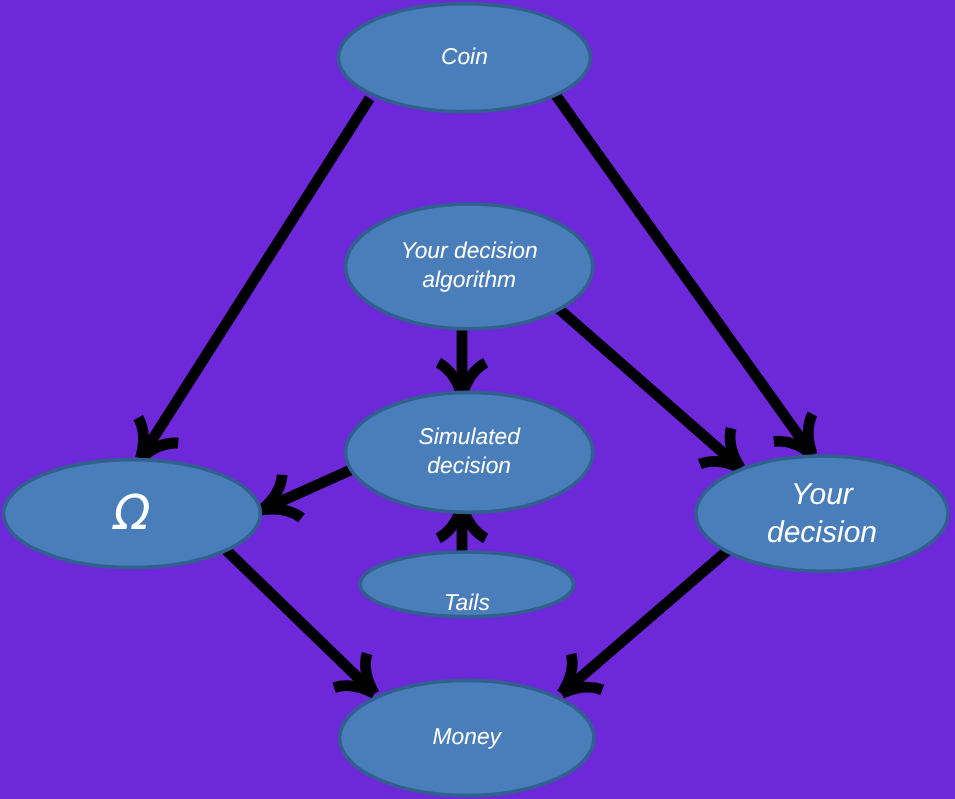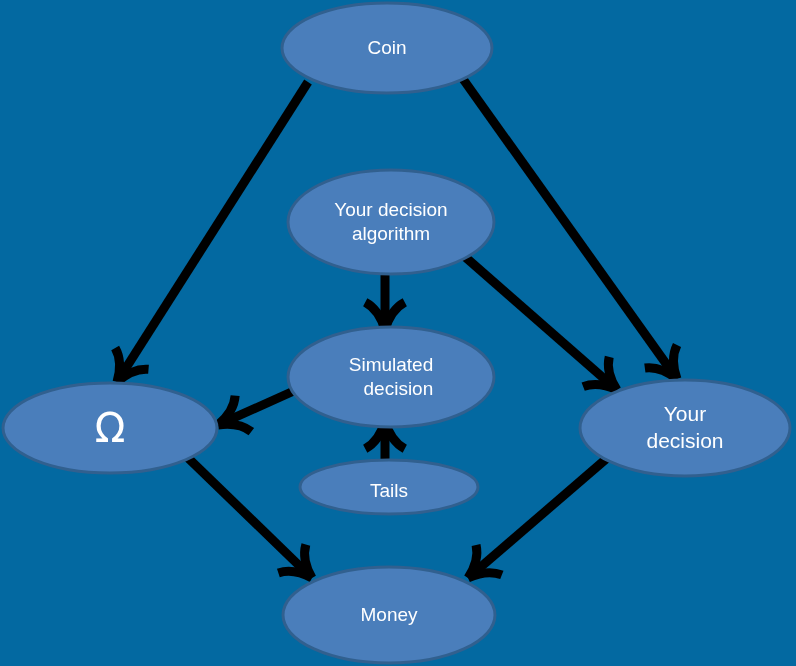"Coin" div { background: #0369a1 -> #6d28d9; font-style: none -> italic }
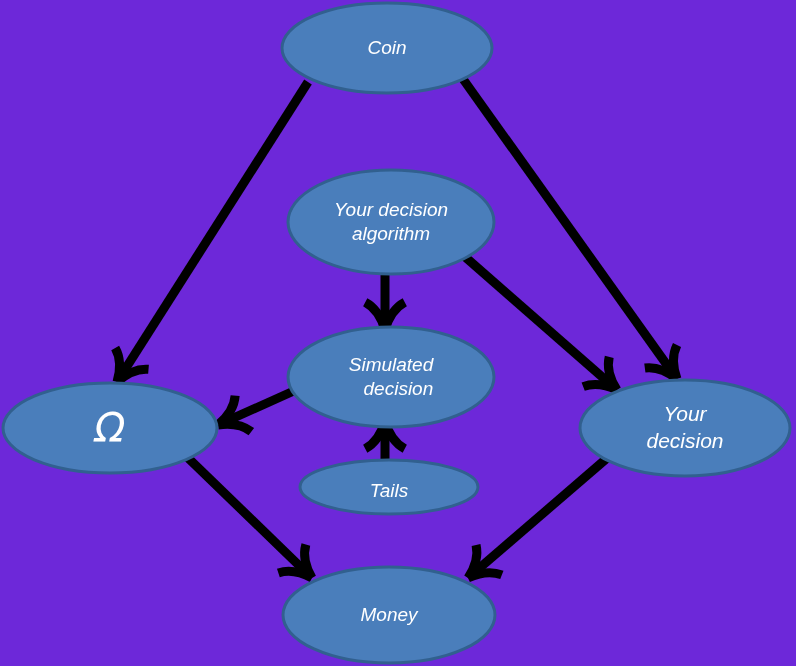"Simulated" div.node-label { text-align: right -> none }
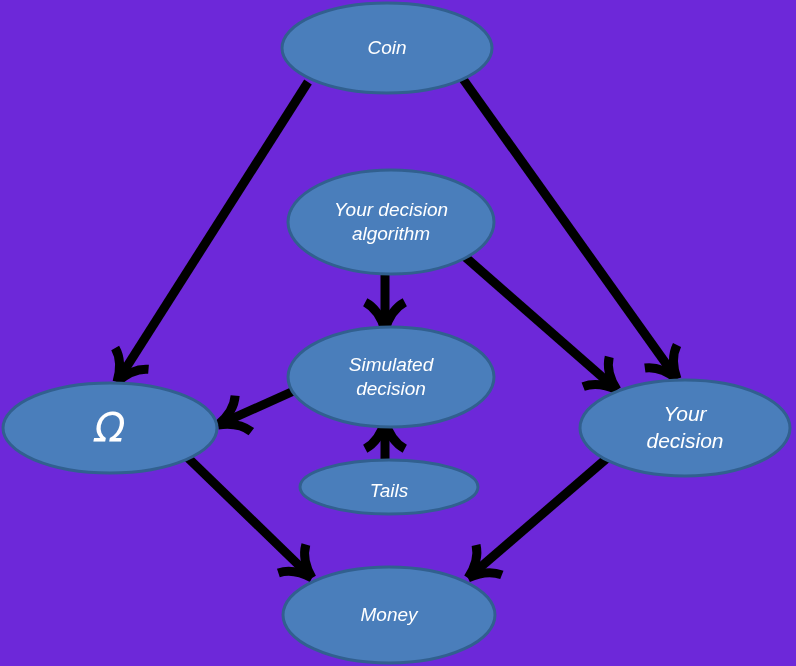"Your" div.node-label { font-size: 21px -> 25px }
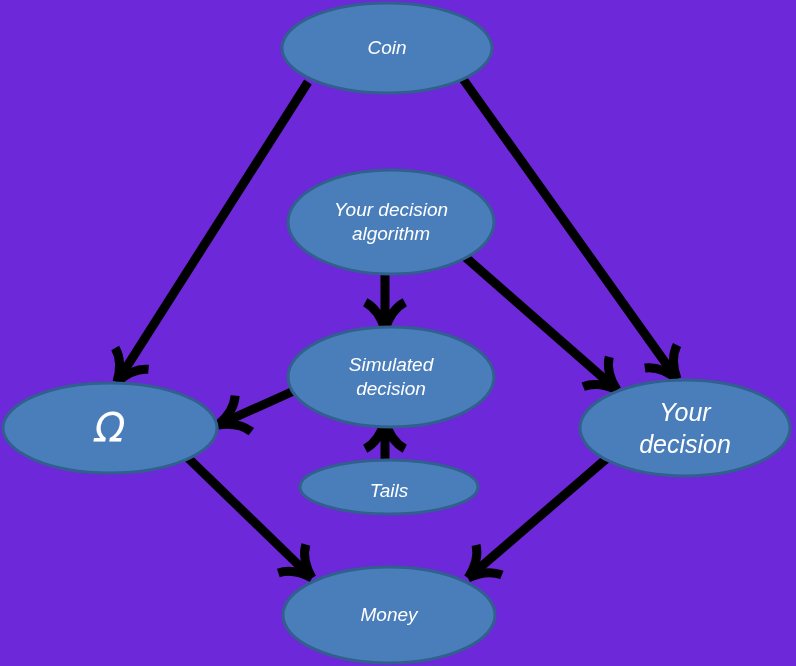"Tails" div.node-label { top: 464px -> 476px }
